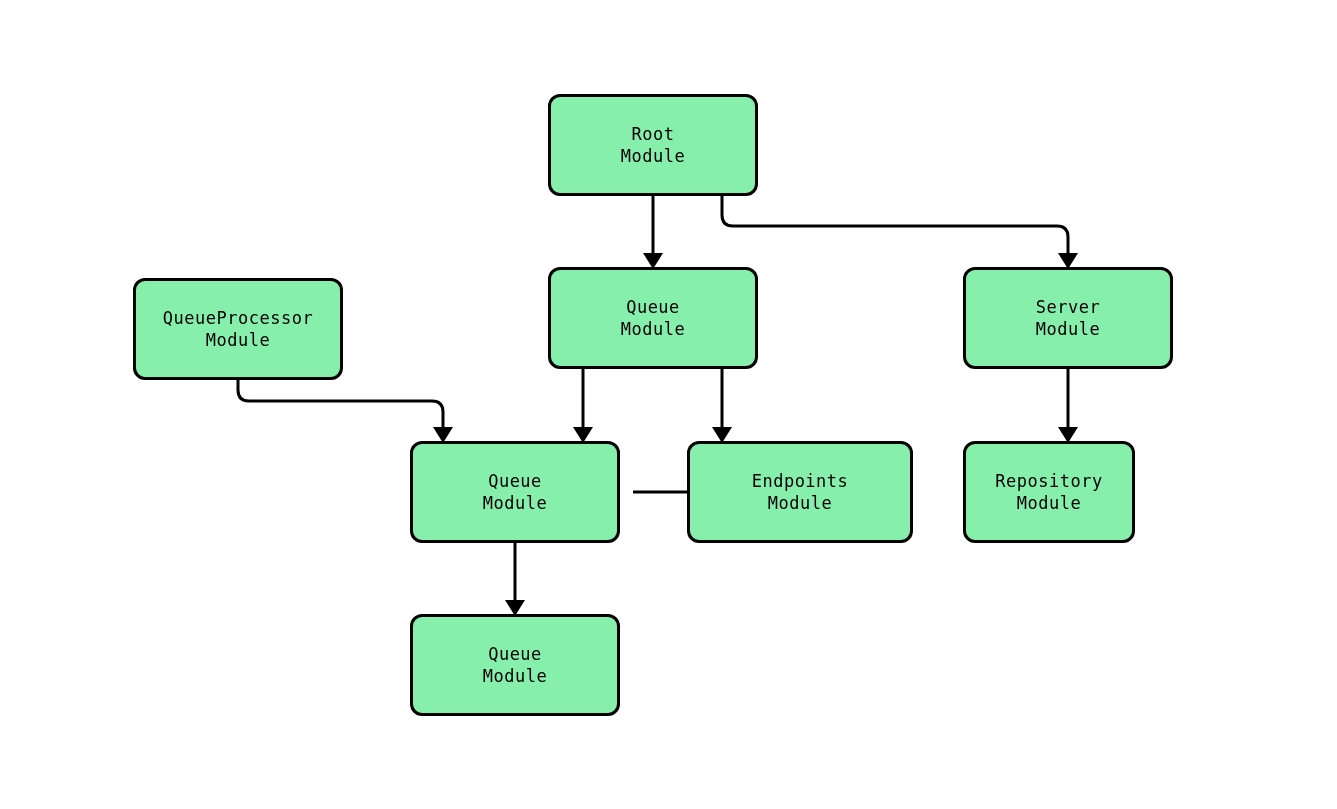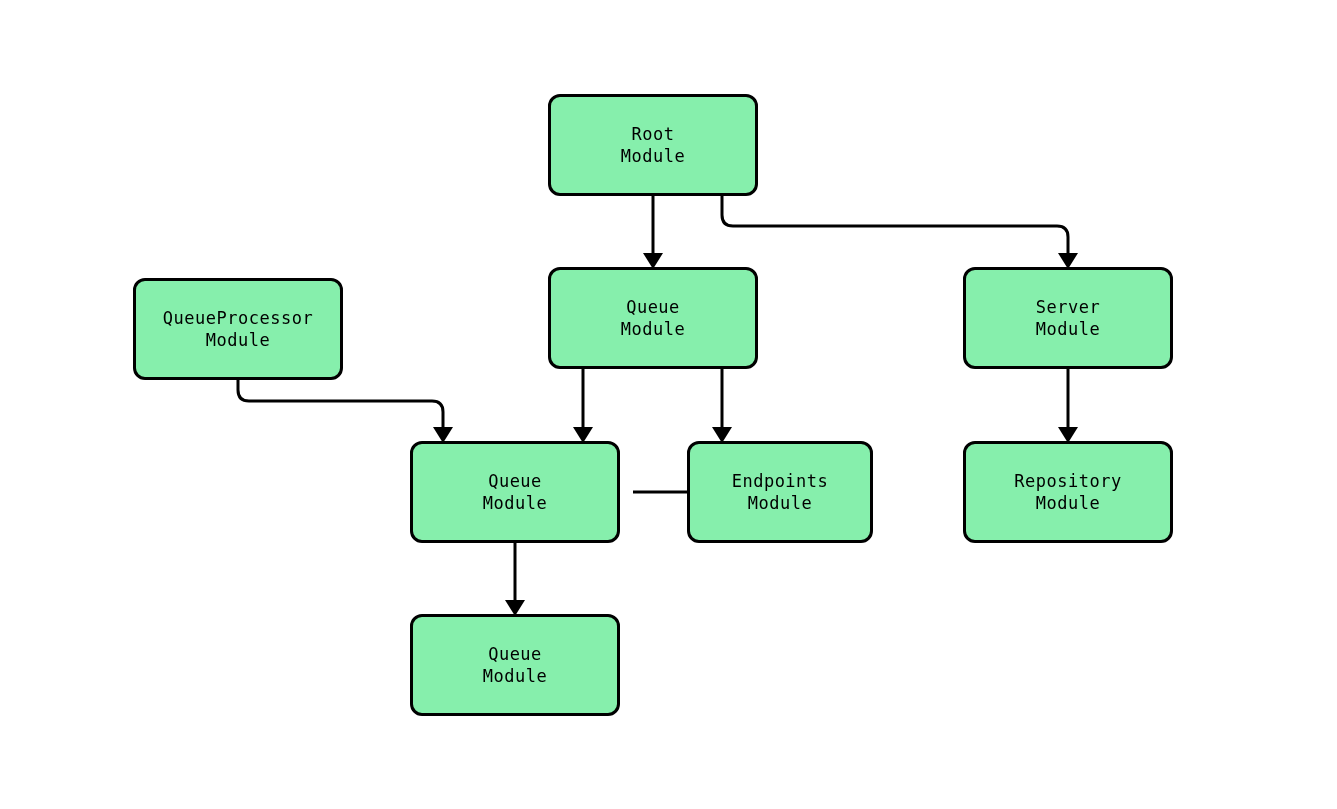"Endpoints" div.node { width: 186px -> 226px }
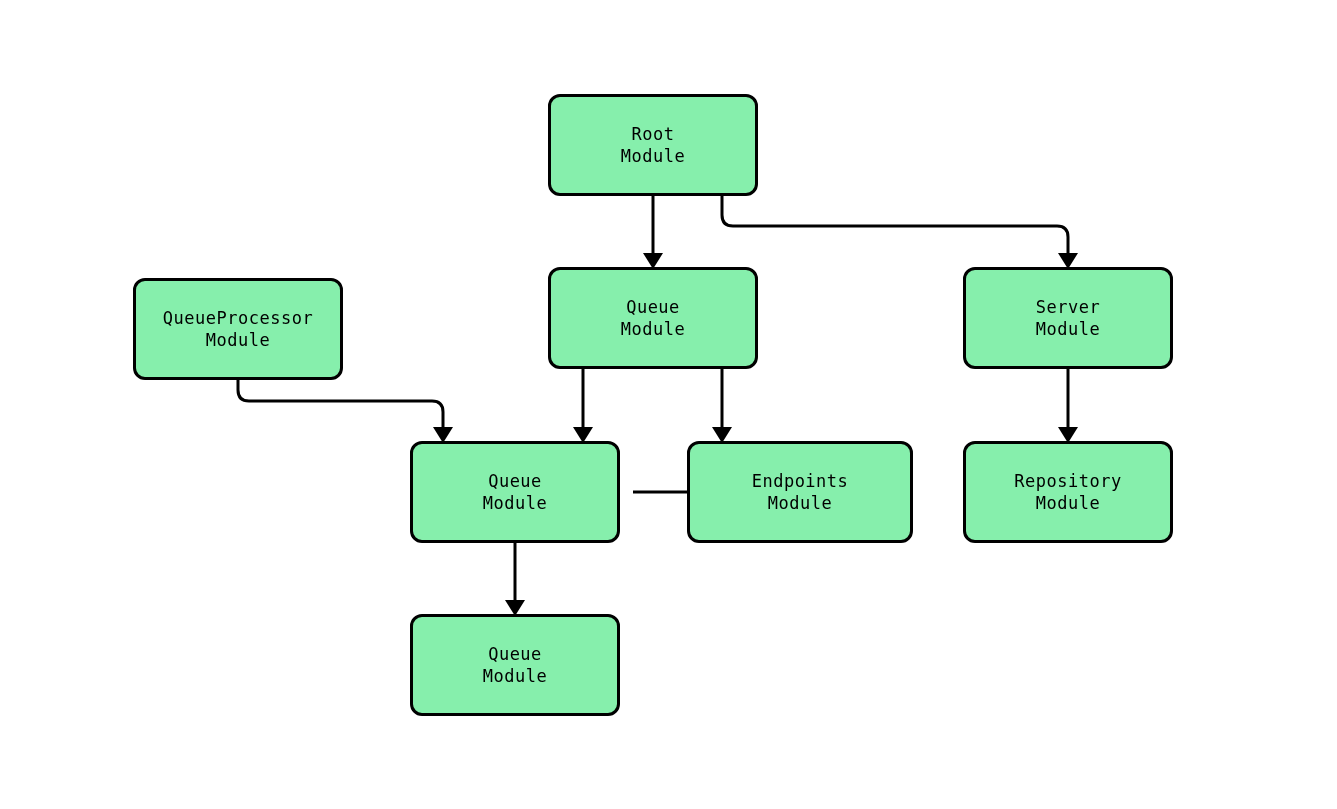"Repository" div.node { width: 210px -> 172px }
